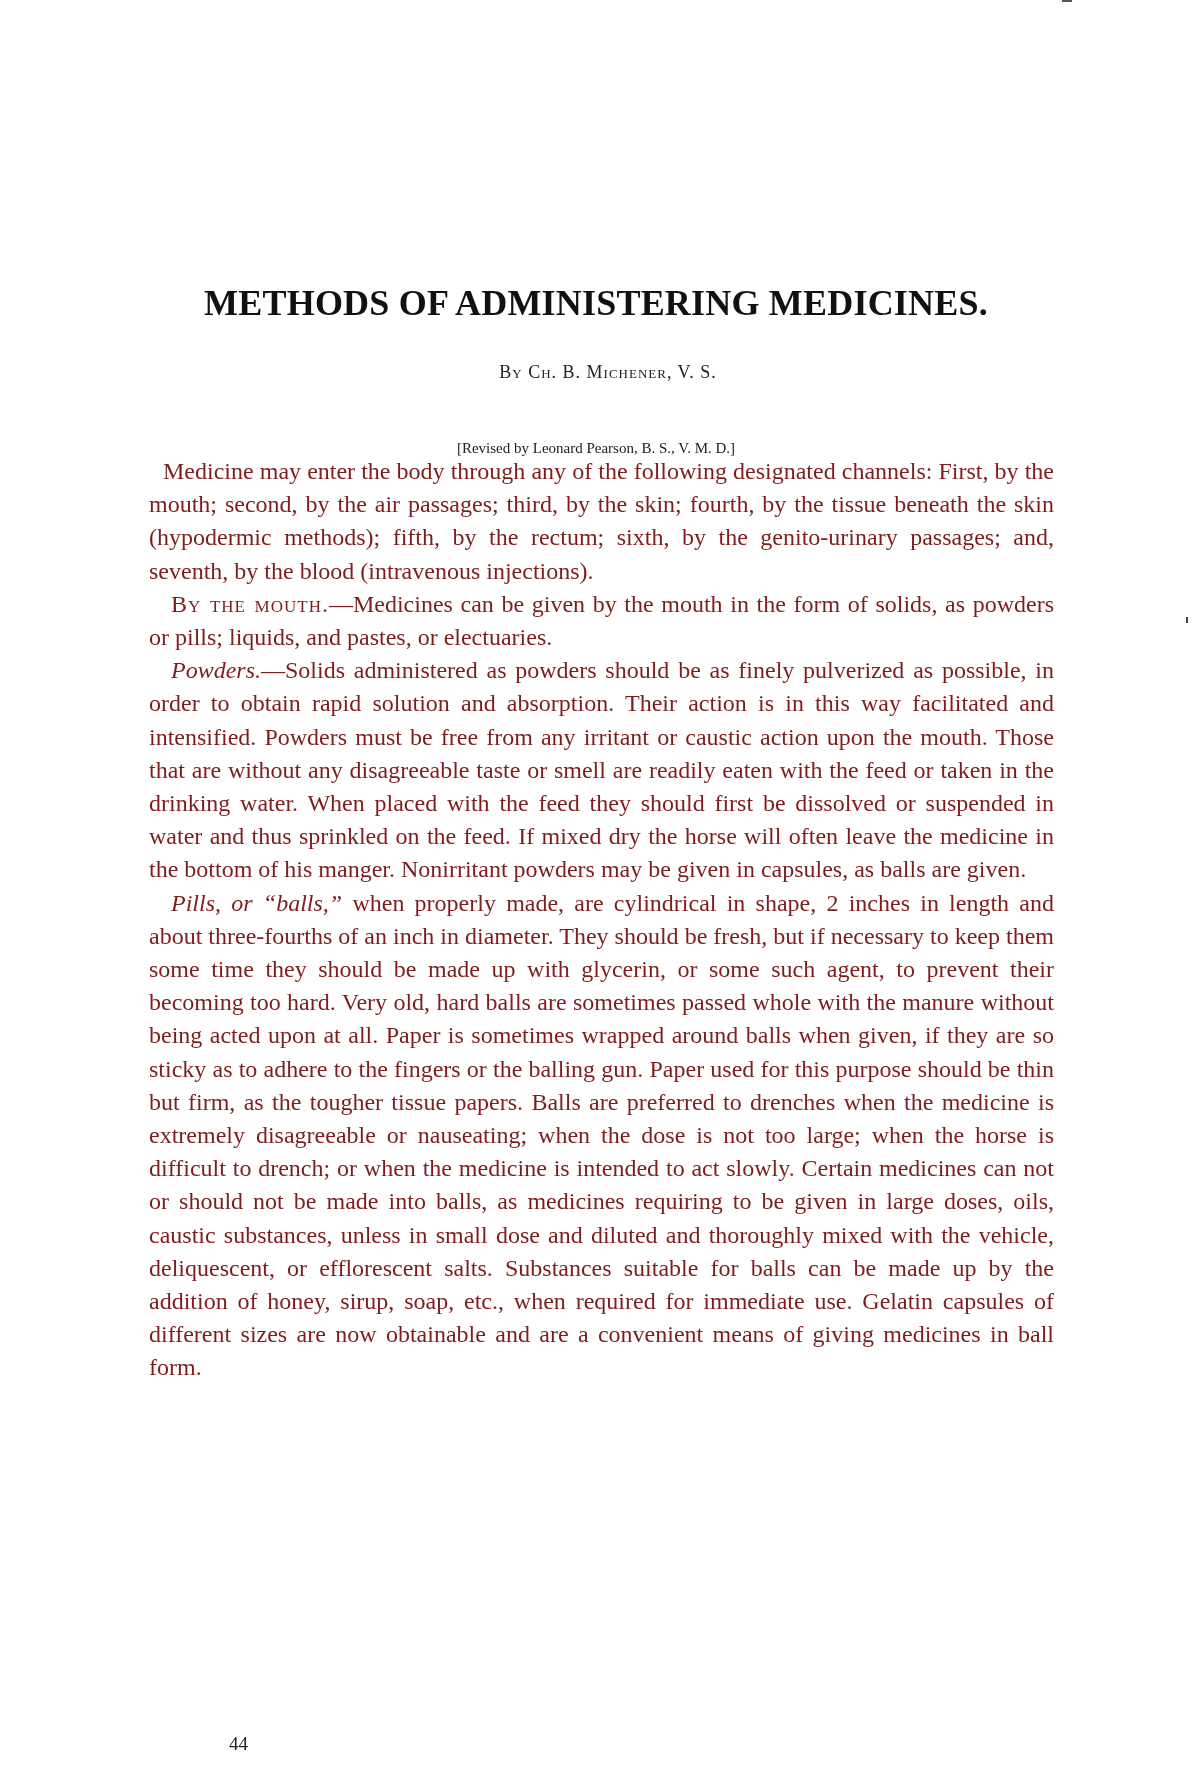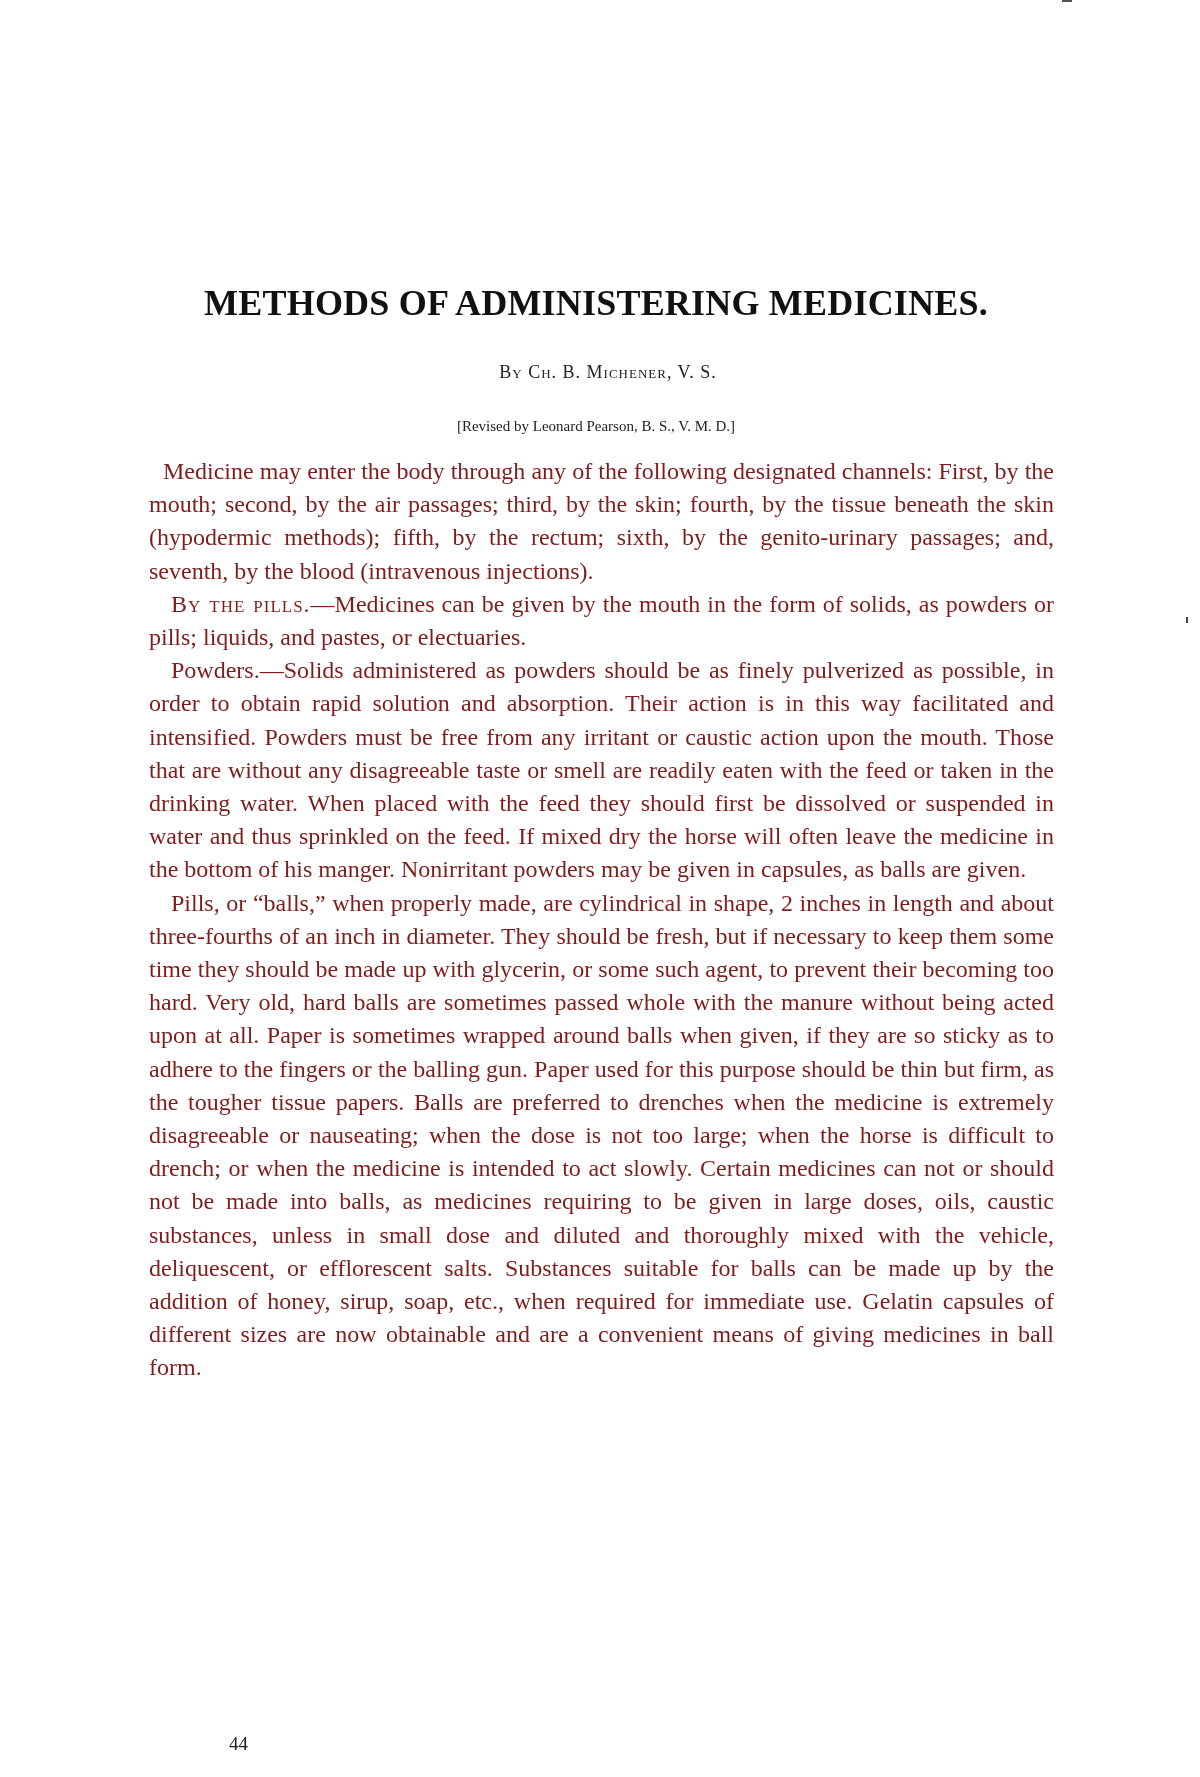"[Revised by Leonard Pearson, B." .revised { top: 418px -> 440px }
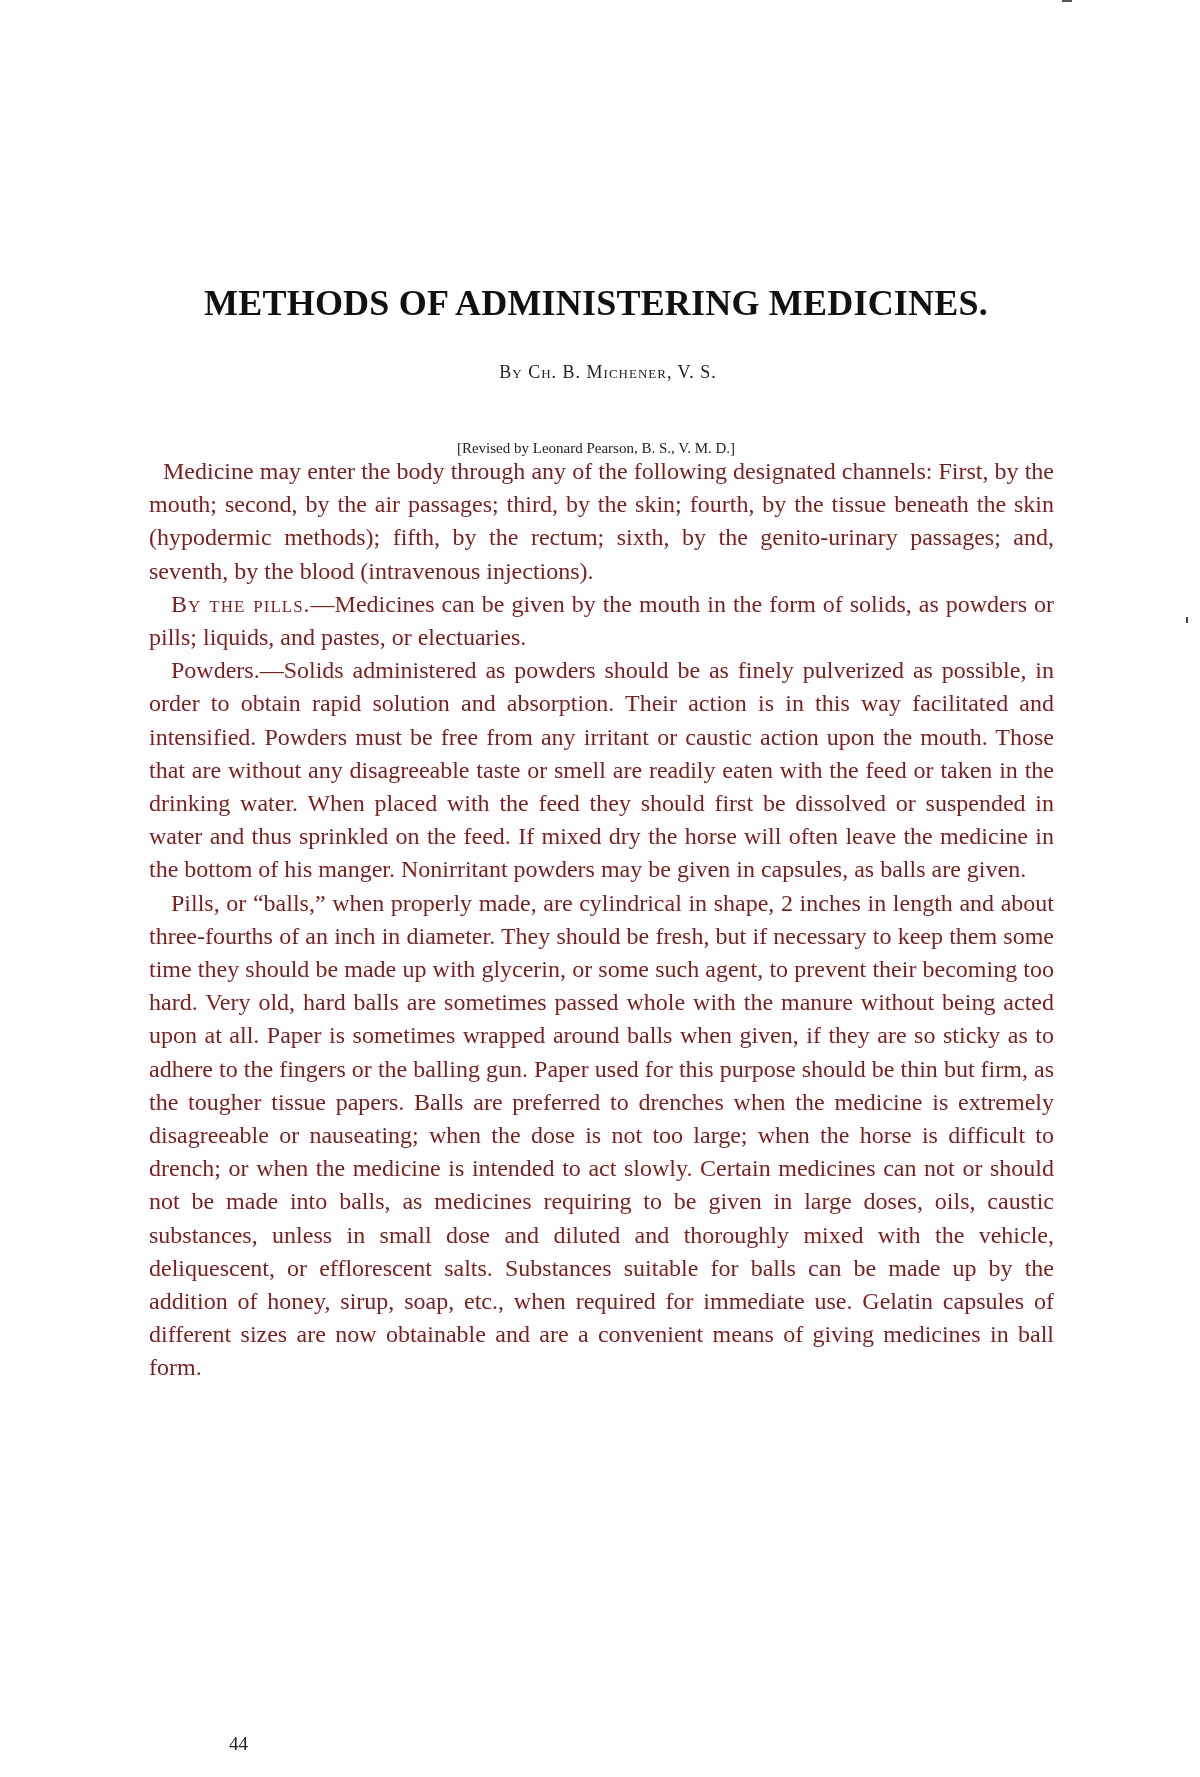"By the pills." span.sc { text: pills -> mouth }
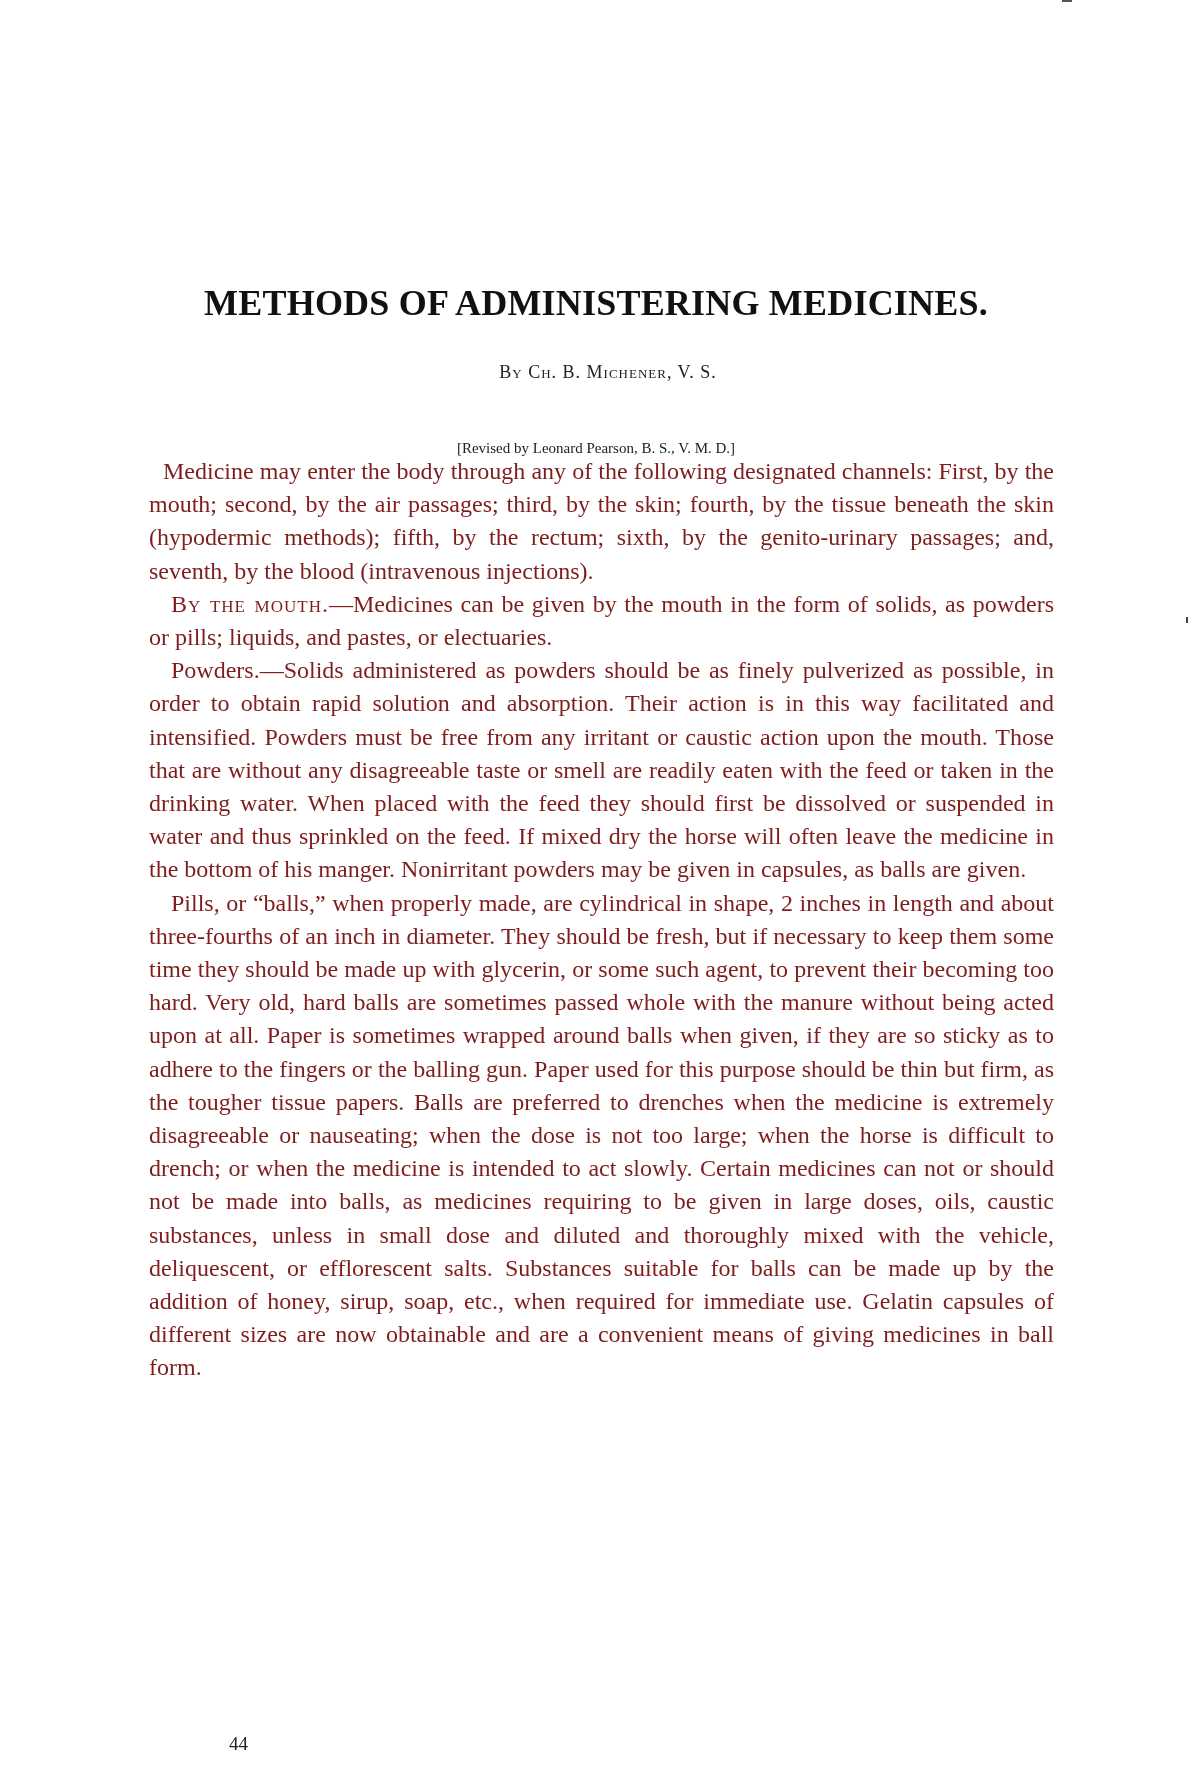"Powders." .it { font-style: none -> italic }
